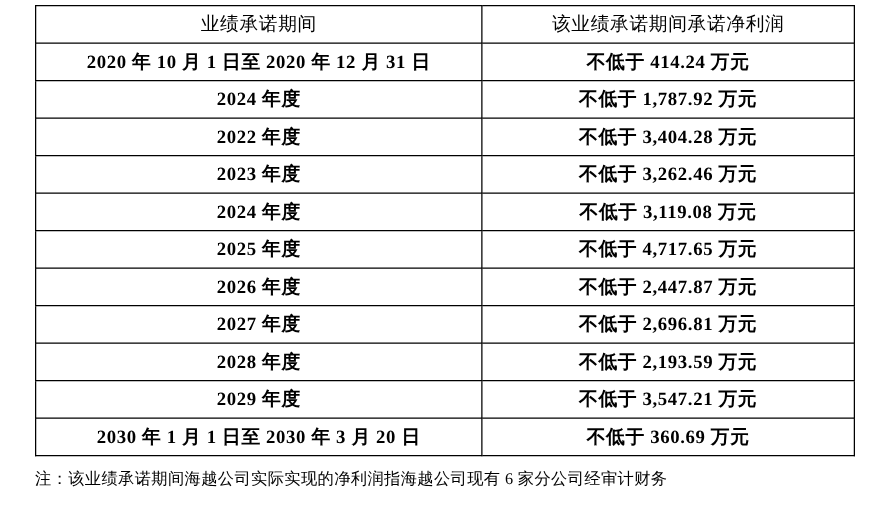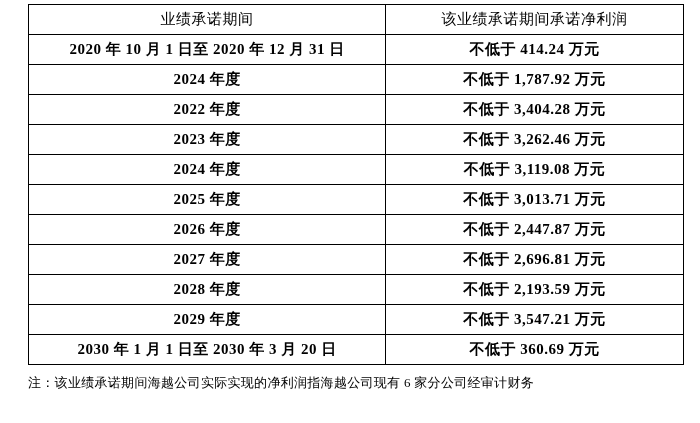"不低于 3,013.71 万元" td.col-profit { text: 3,013.71 -> 4,717.65 }
